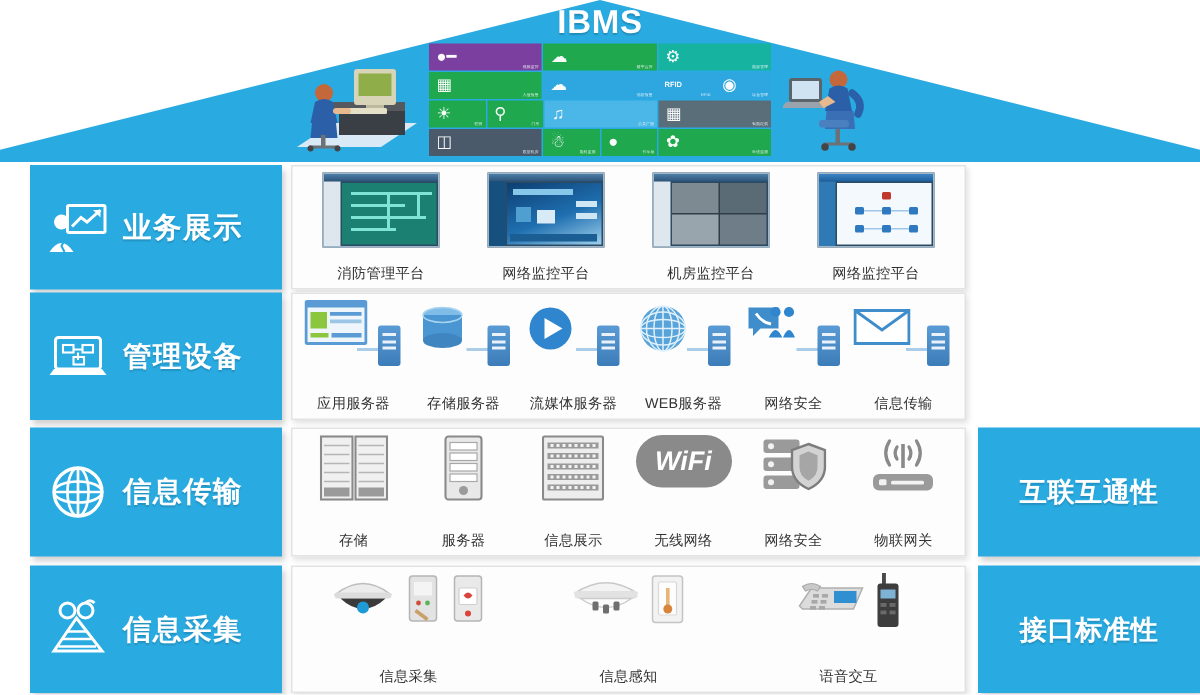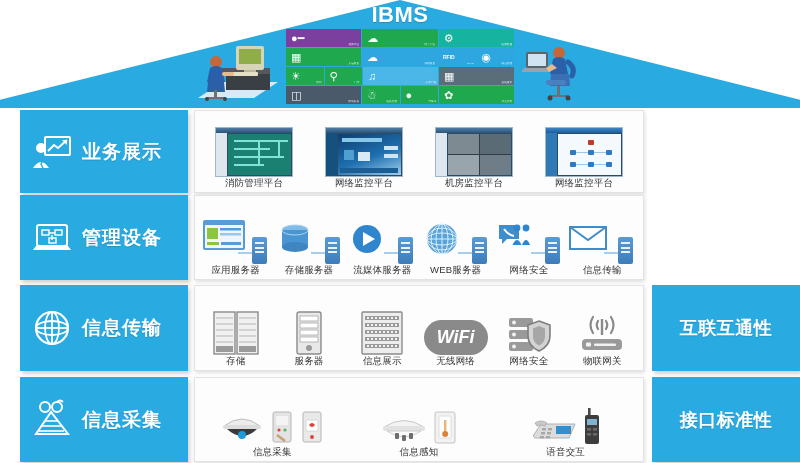"WiFi" .cell .art { align-items: flex-end -> flex-start }
